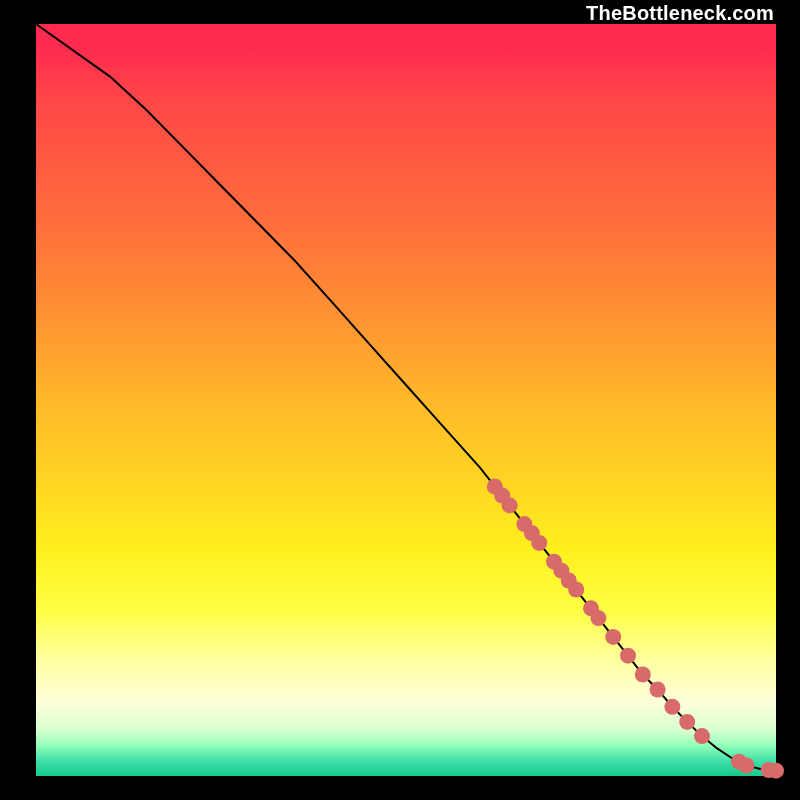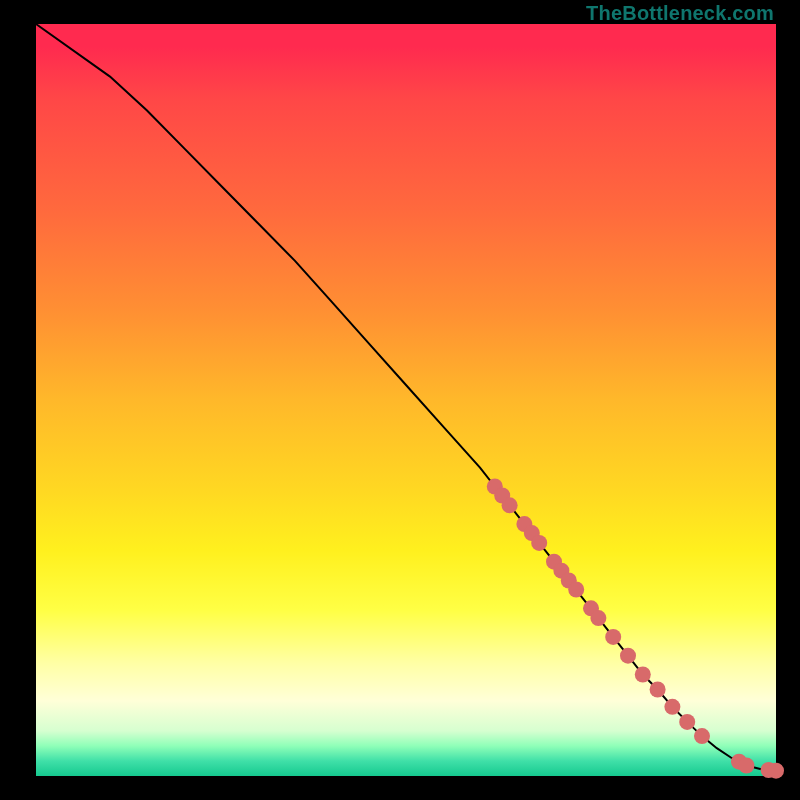"TheBottleneck.com" .watermark { color: #0f766e -> #ffffff }
